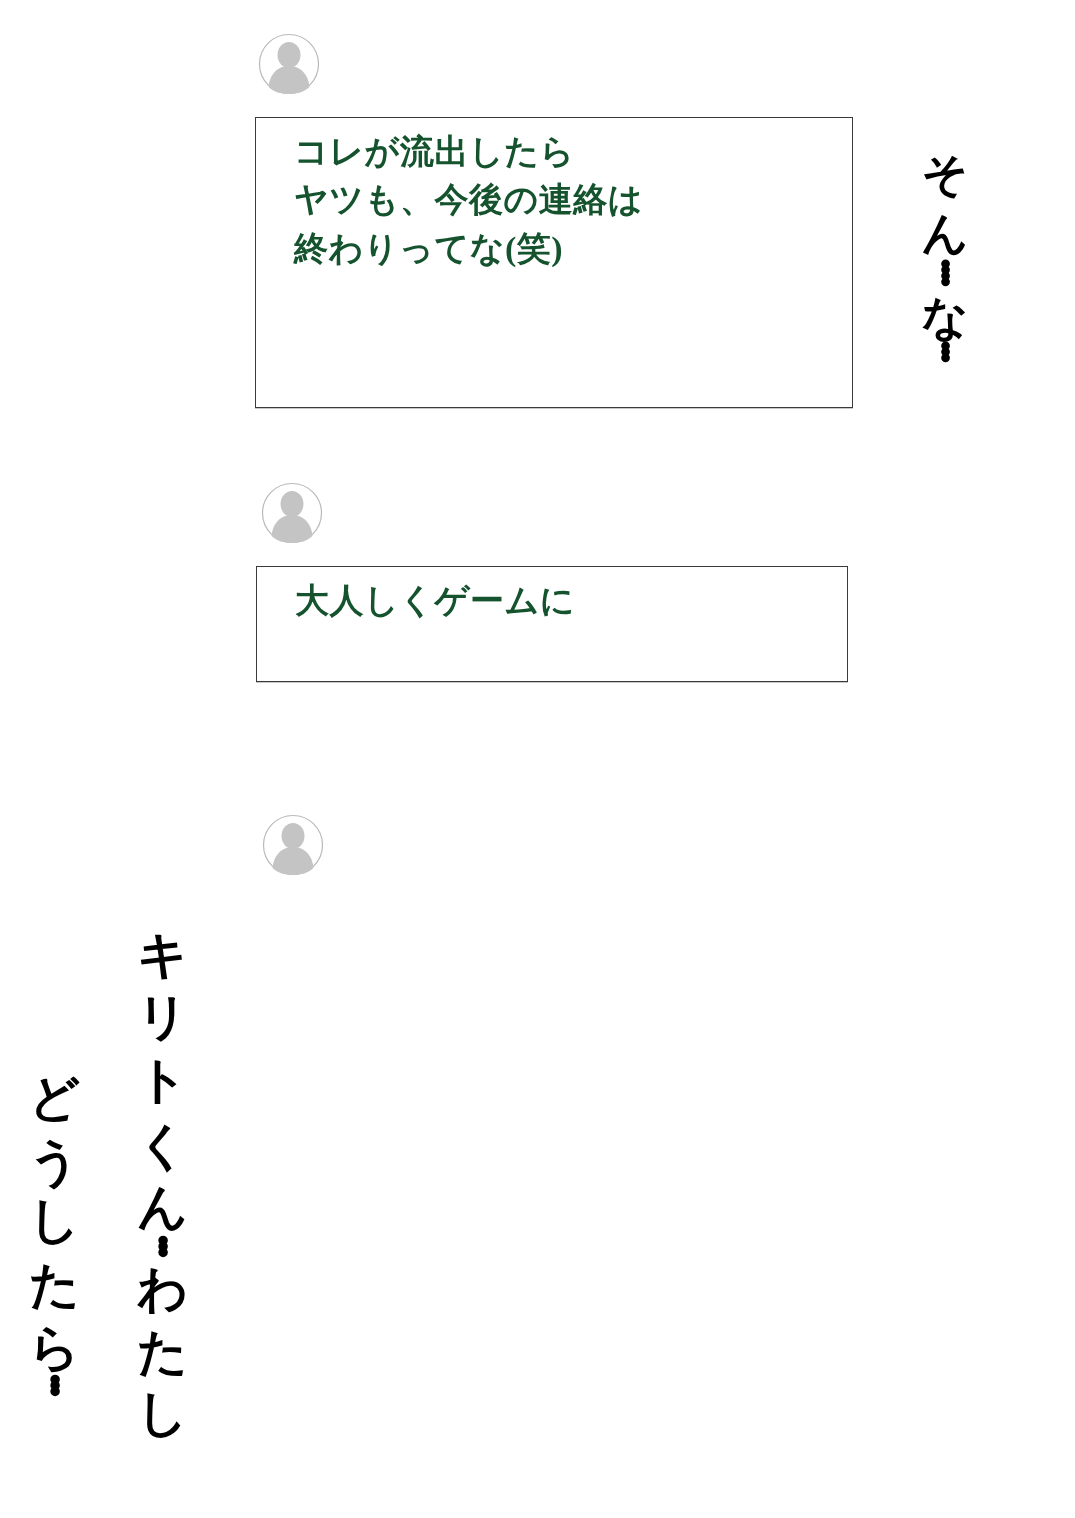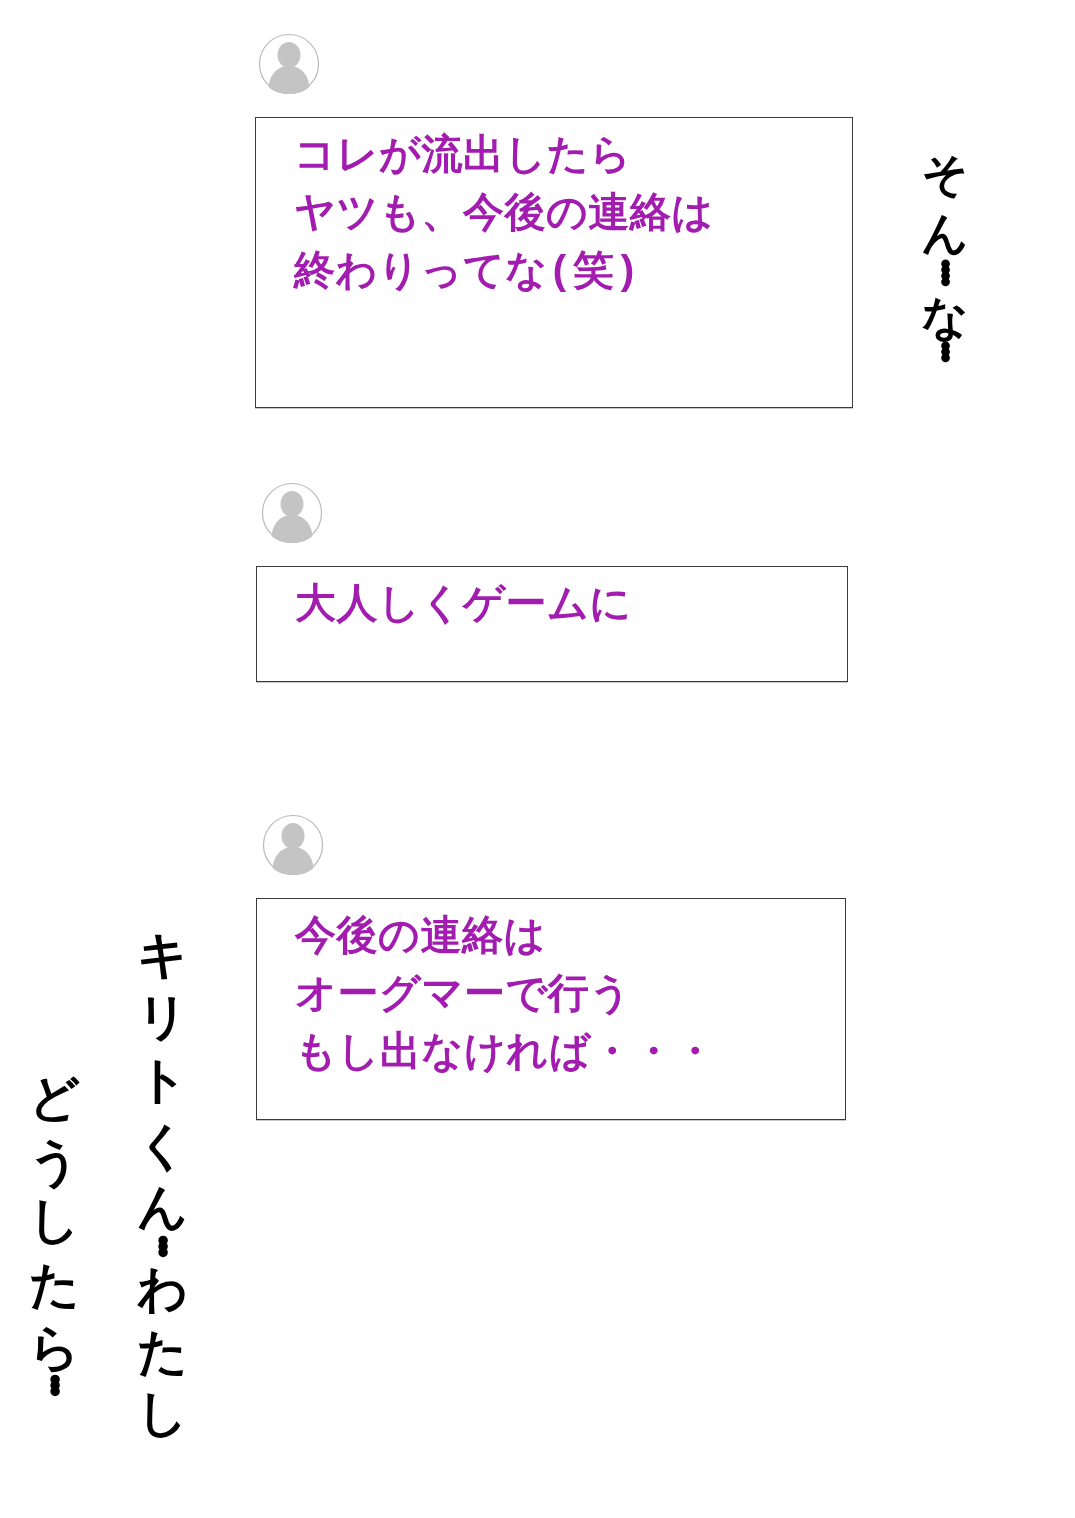"コレが流出したら" .bubble-line { color: #a21caf -> #14532d; font-family: Liberation Mono, monospace -> Liberation Serif, serif; font-size: 41px -> 34px }
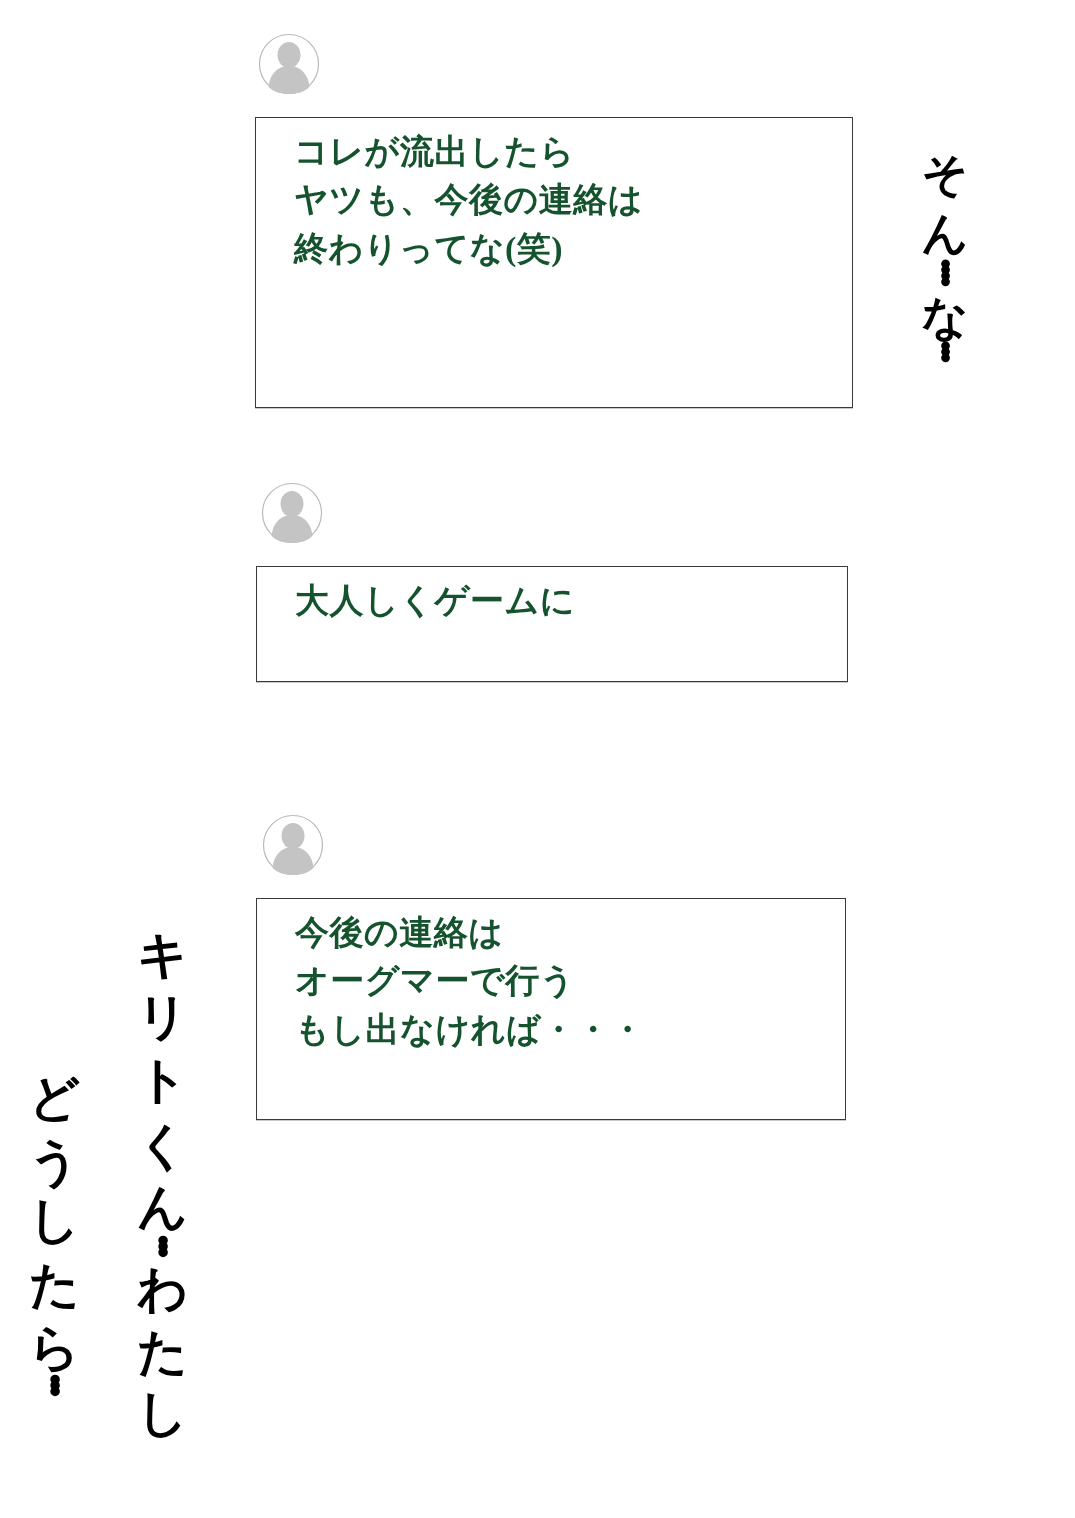"今後の連絡は" div.bubble { html: <div> <div> <div>今後の連絡は</div> <div>オーグマーで行う</div> <div>もし出なければ・・・</div> </div> </div> -> none }
